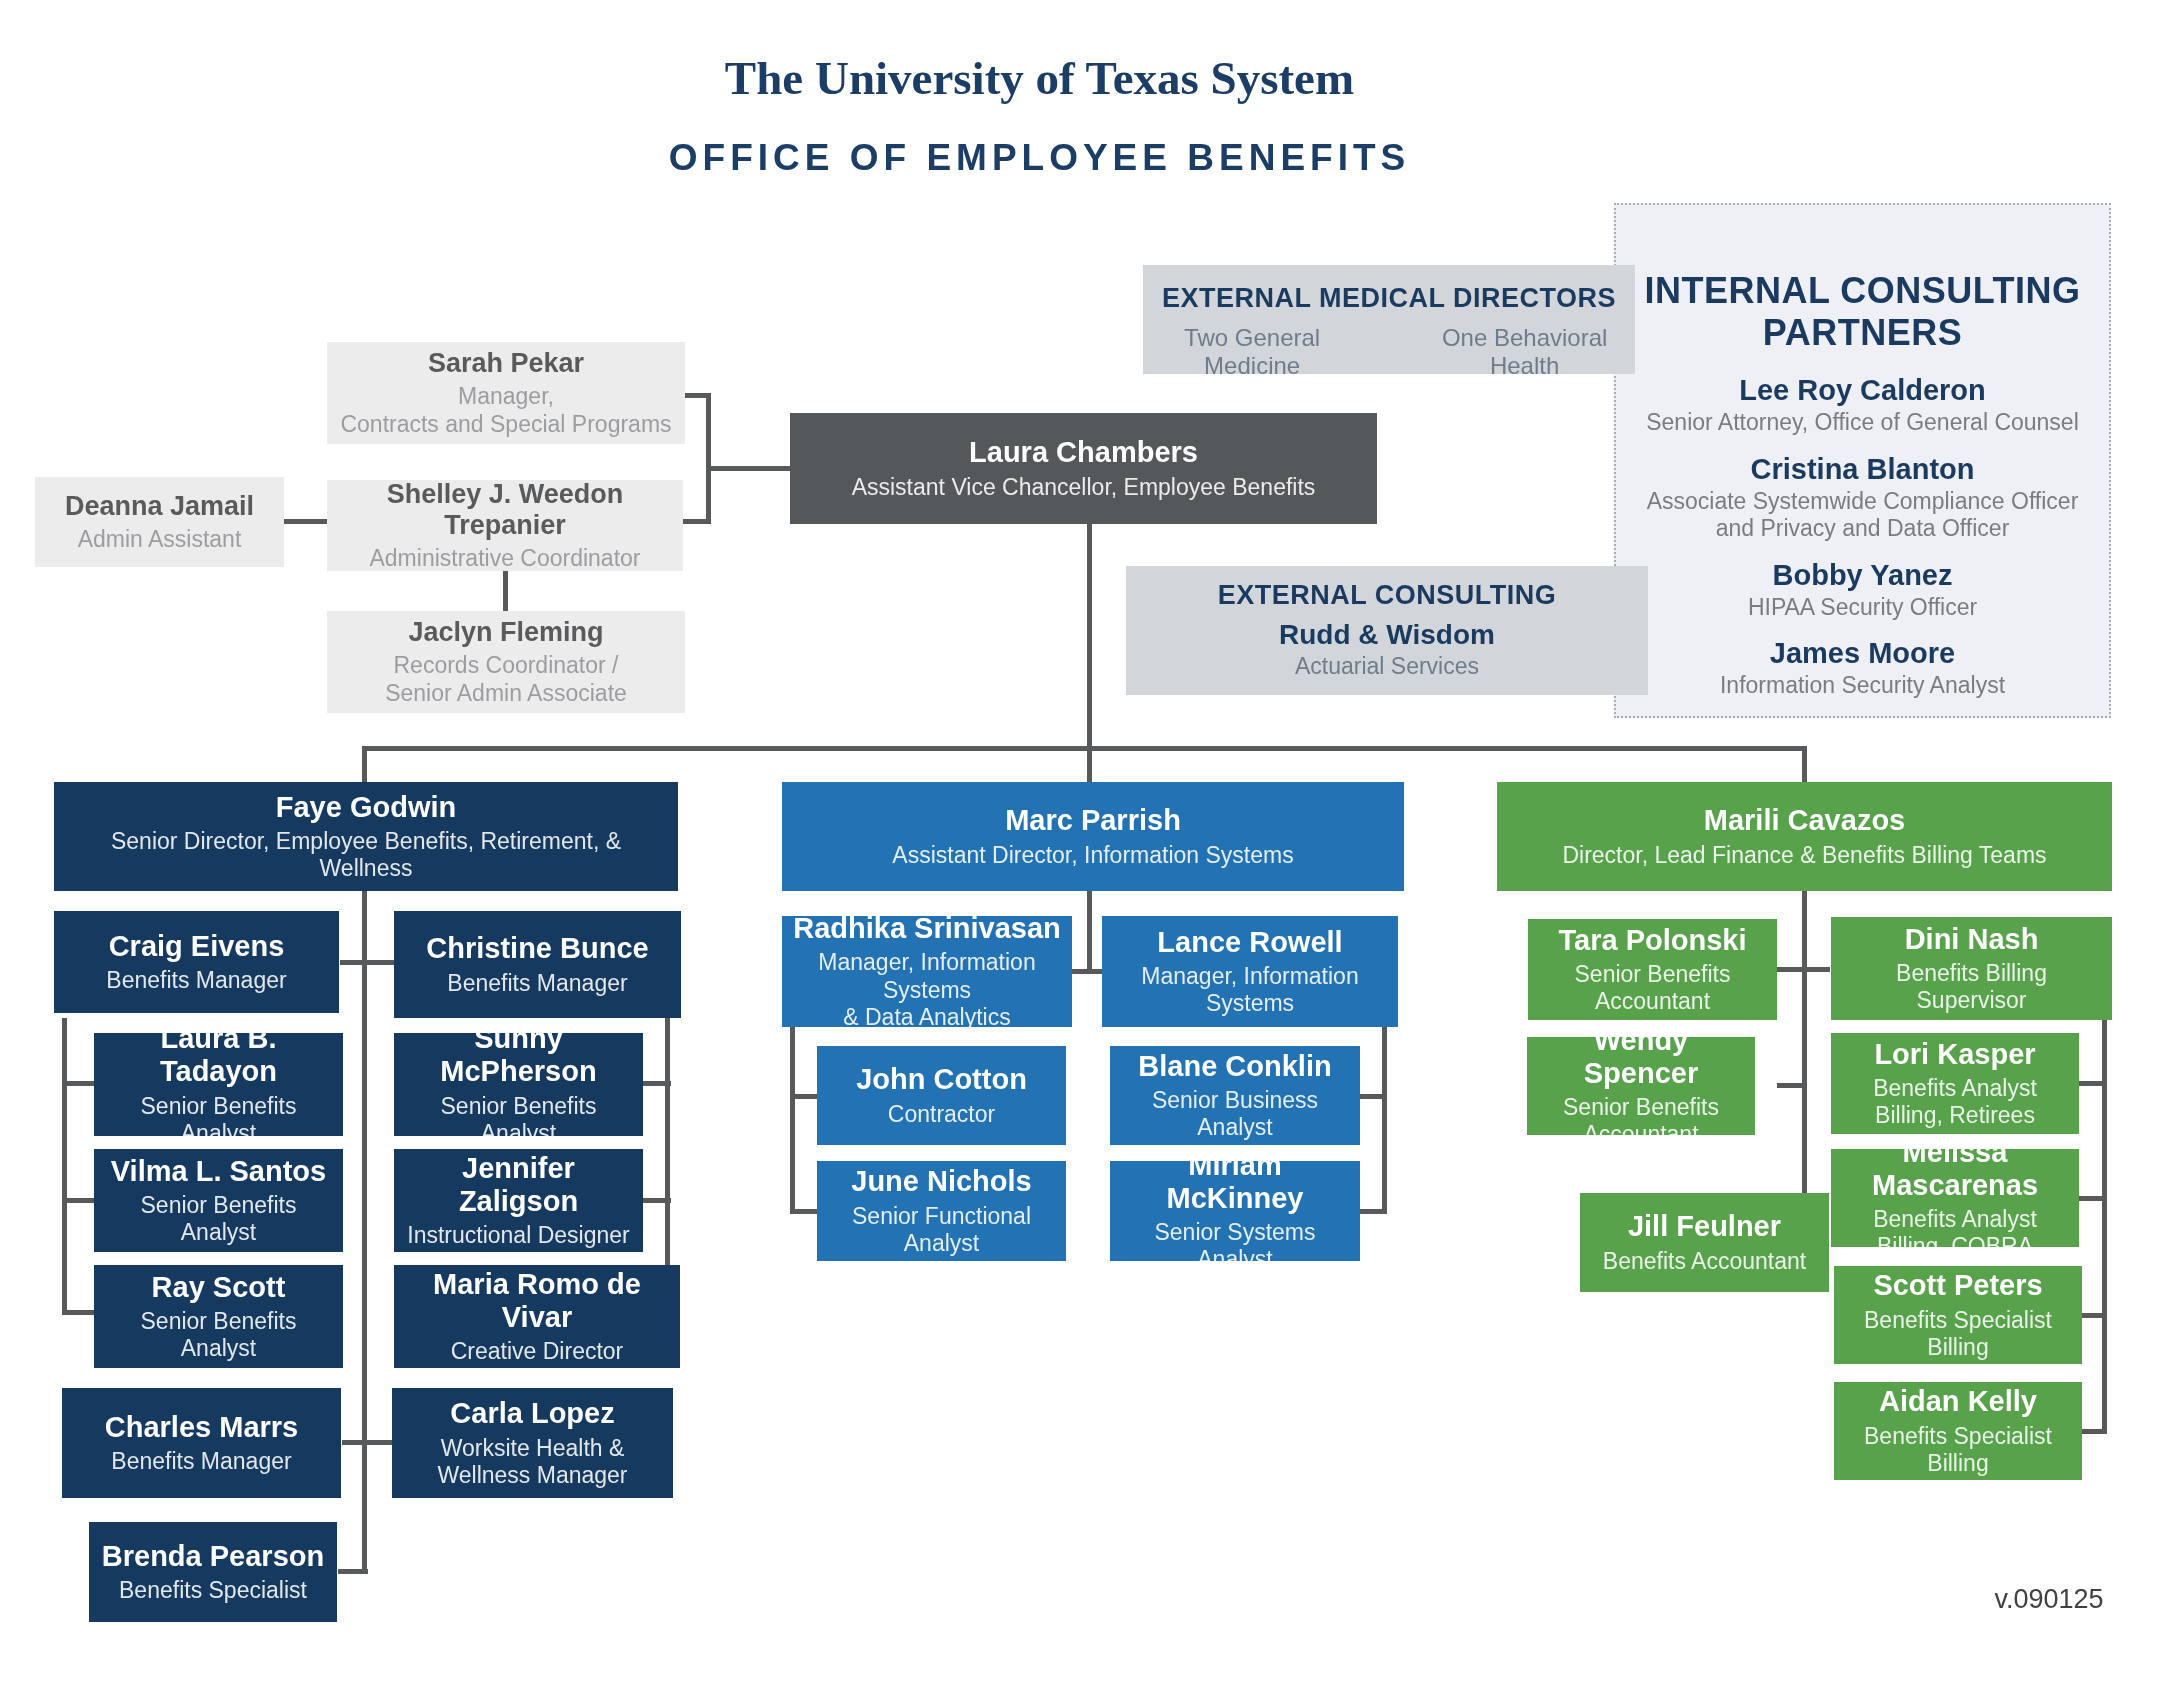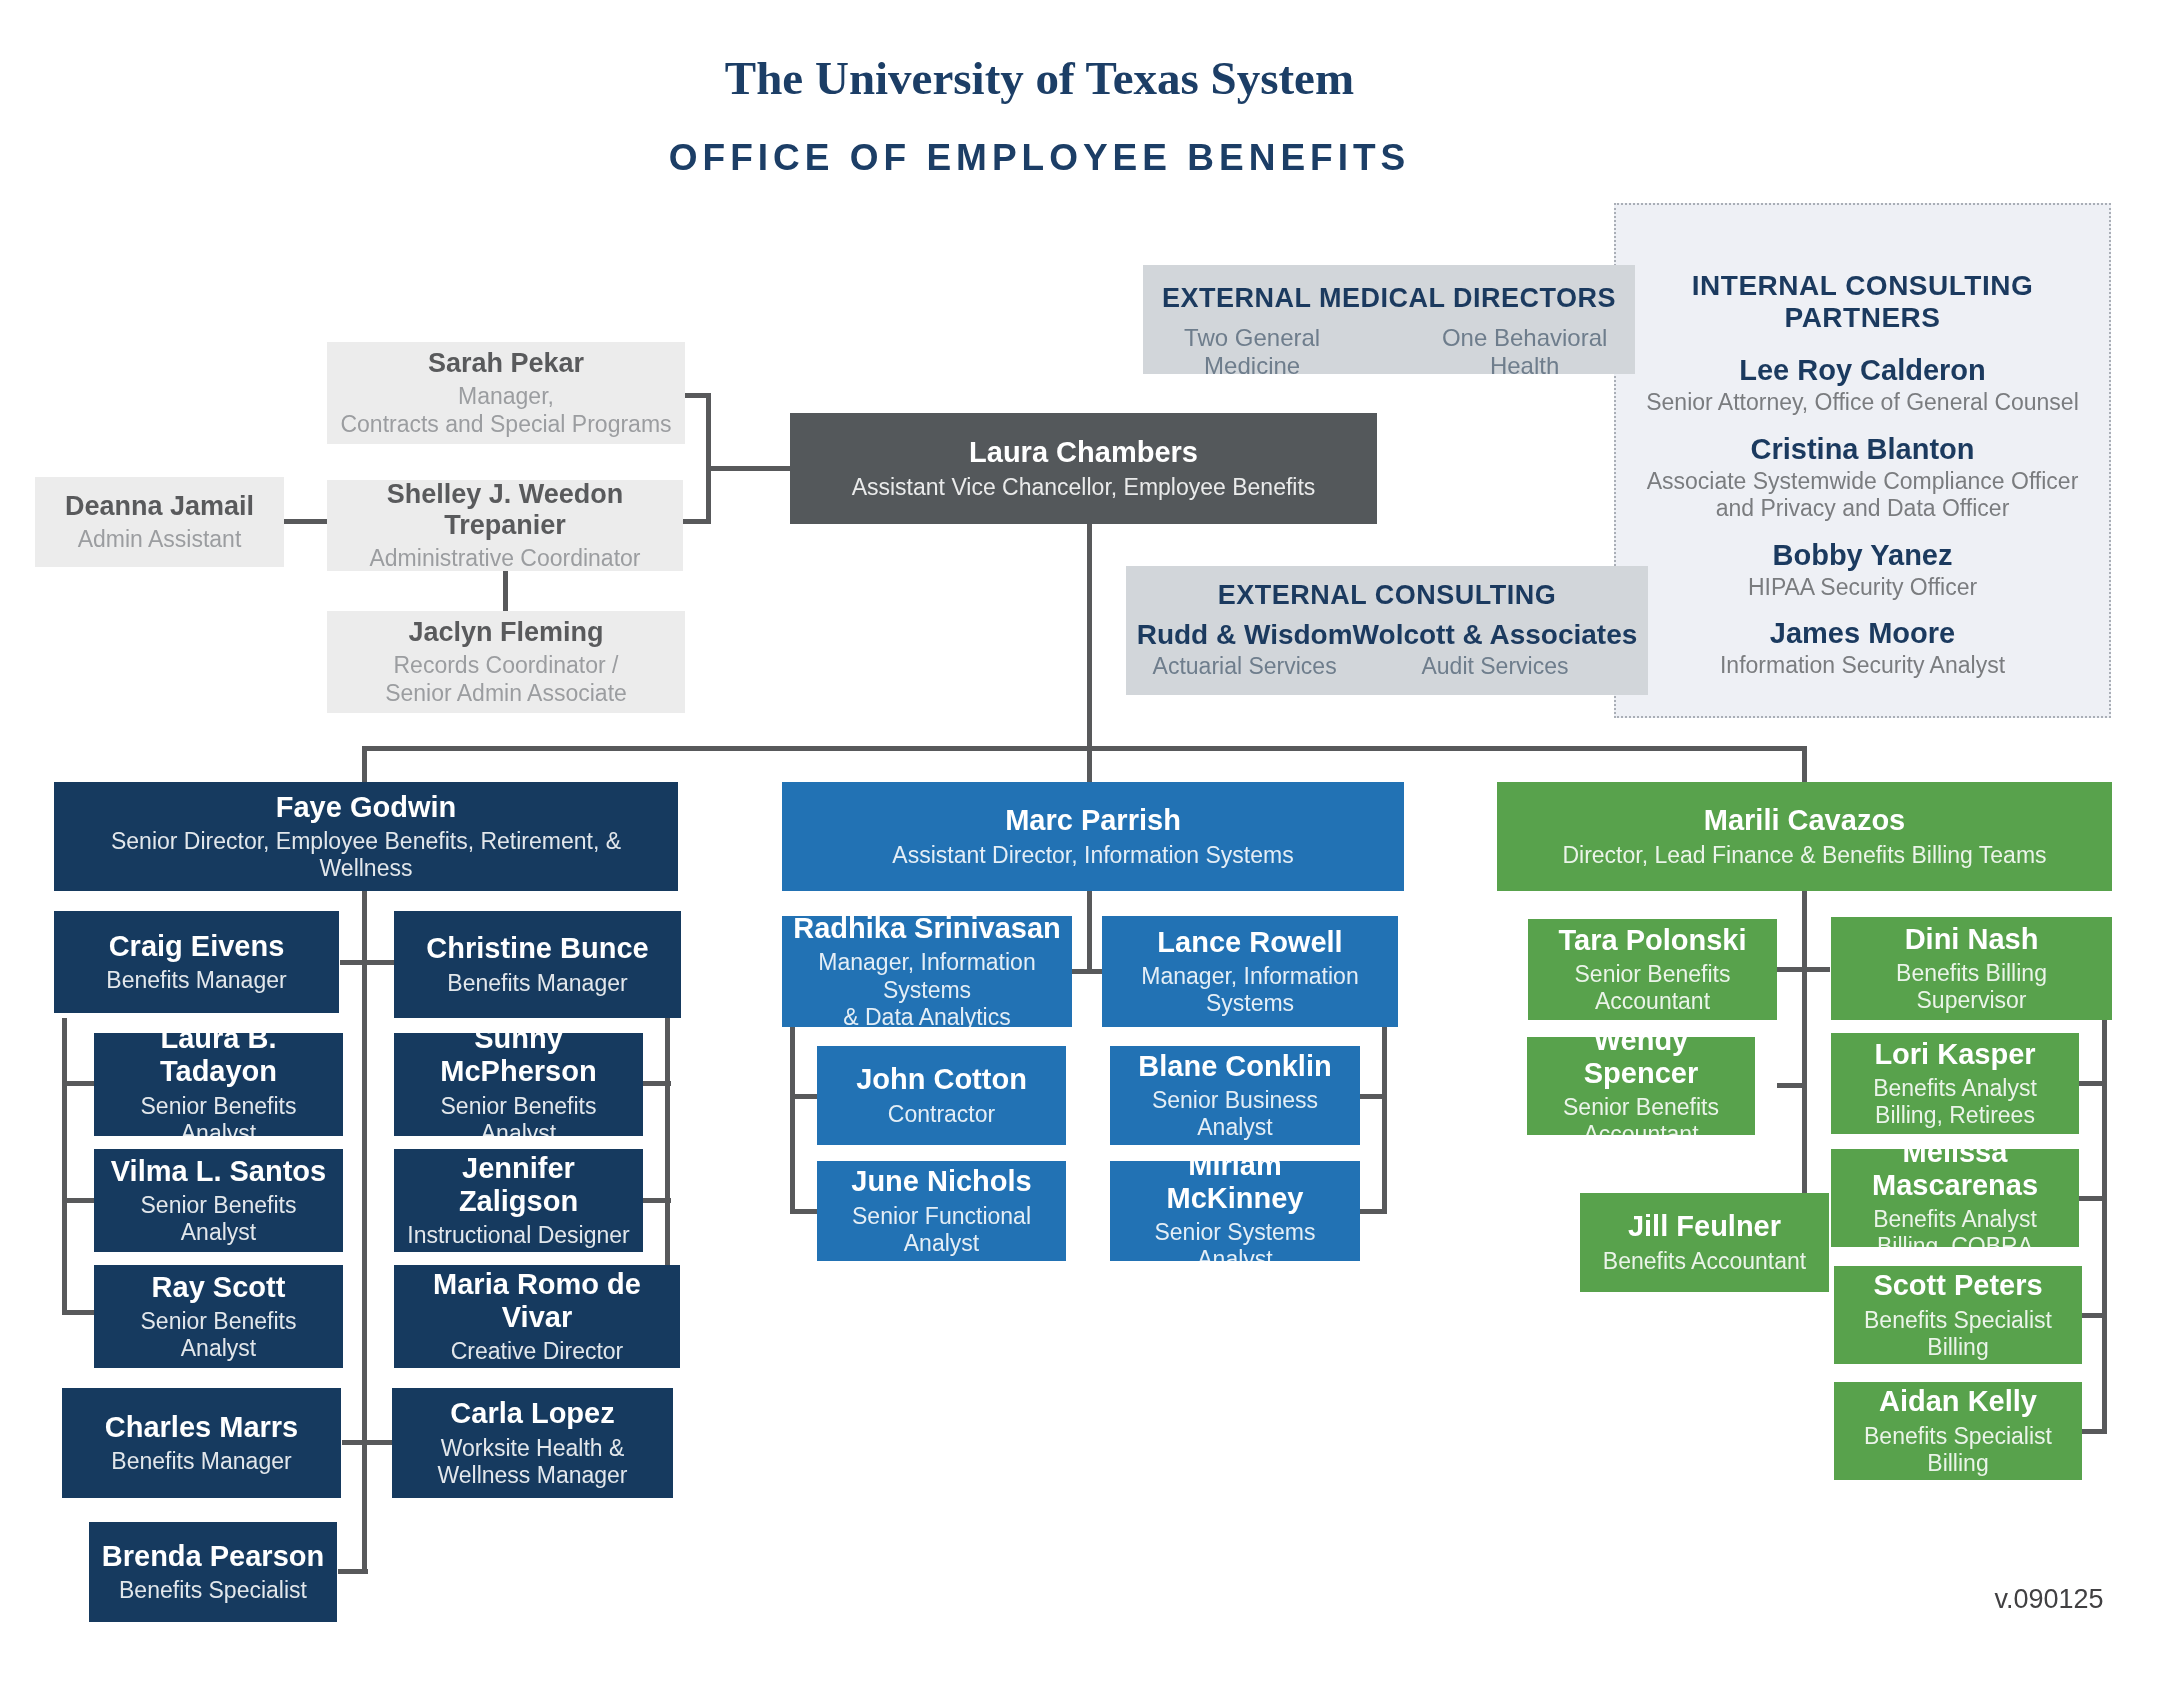"INTERNAL CONSULTING PARTNERS" .panel .ptitle { font-size: 28px -> 36px }
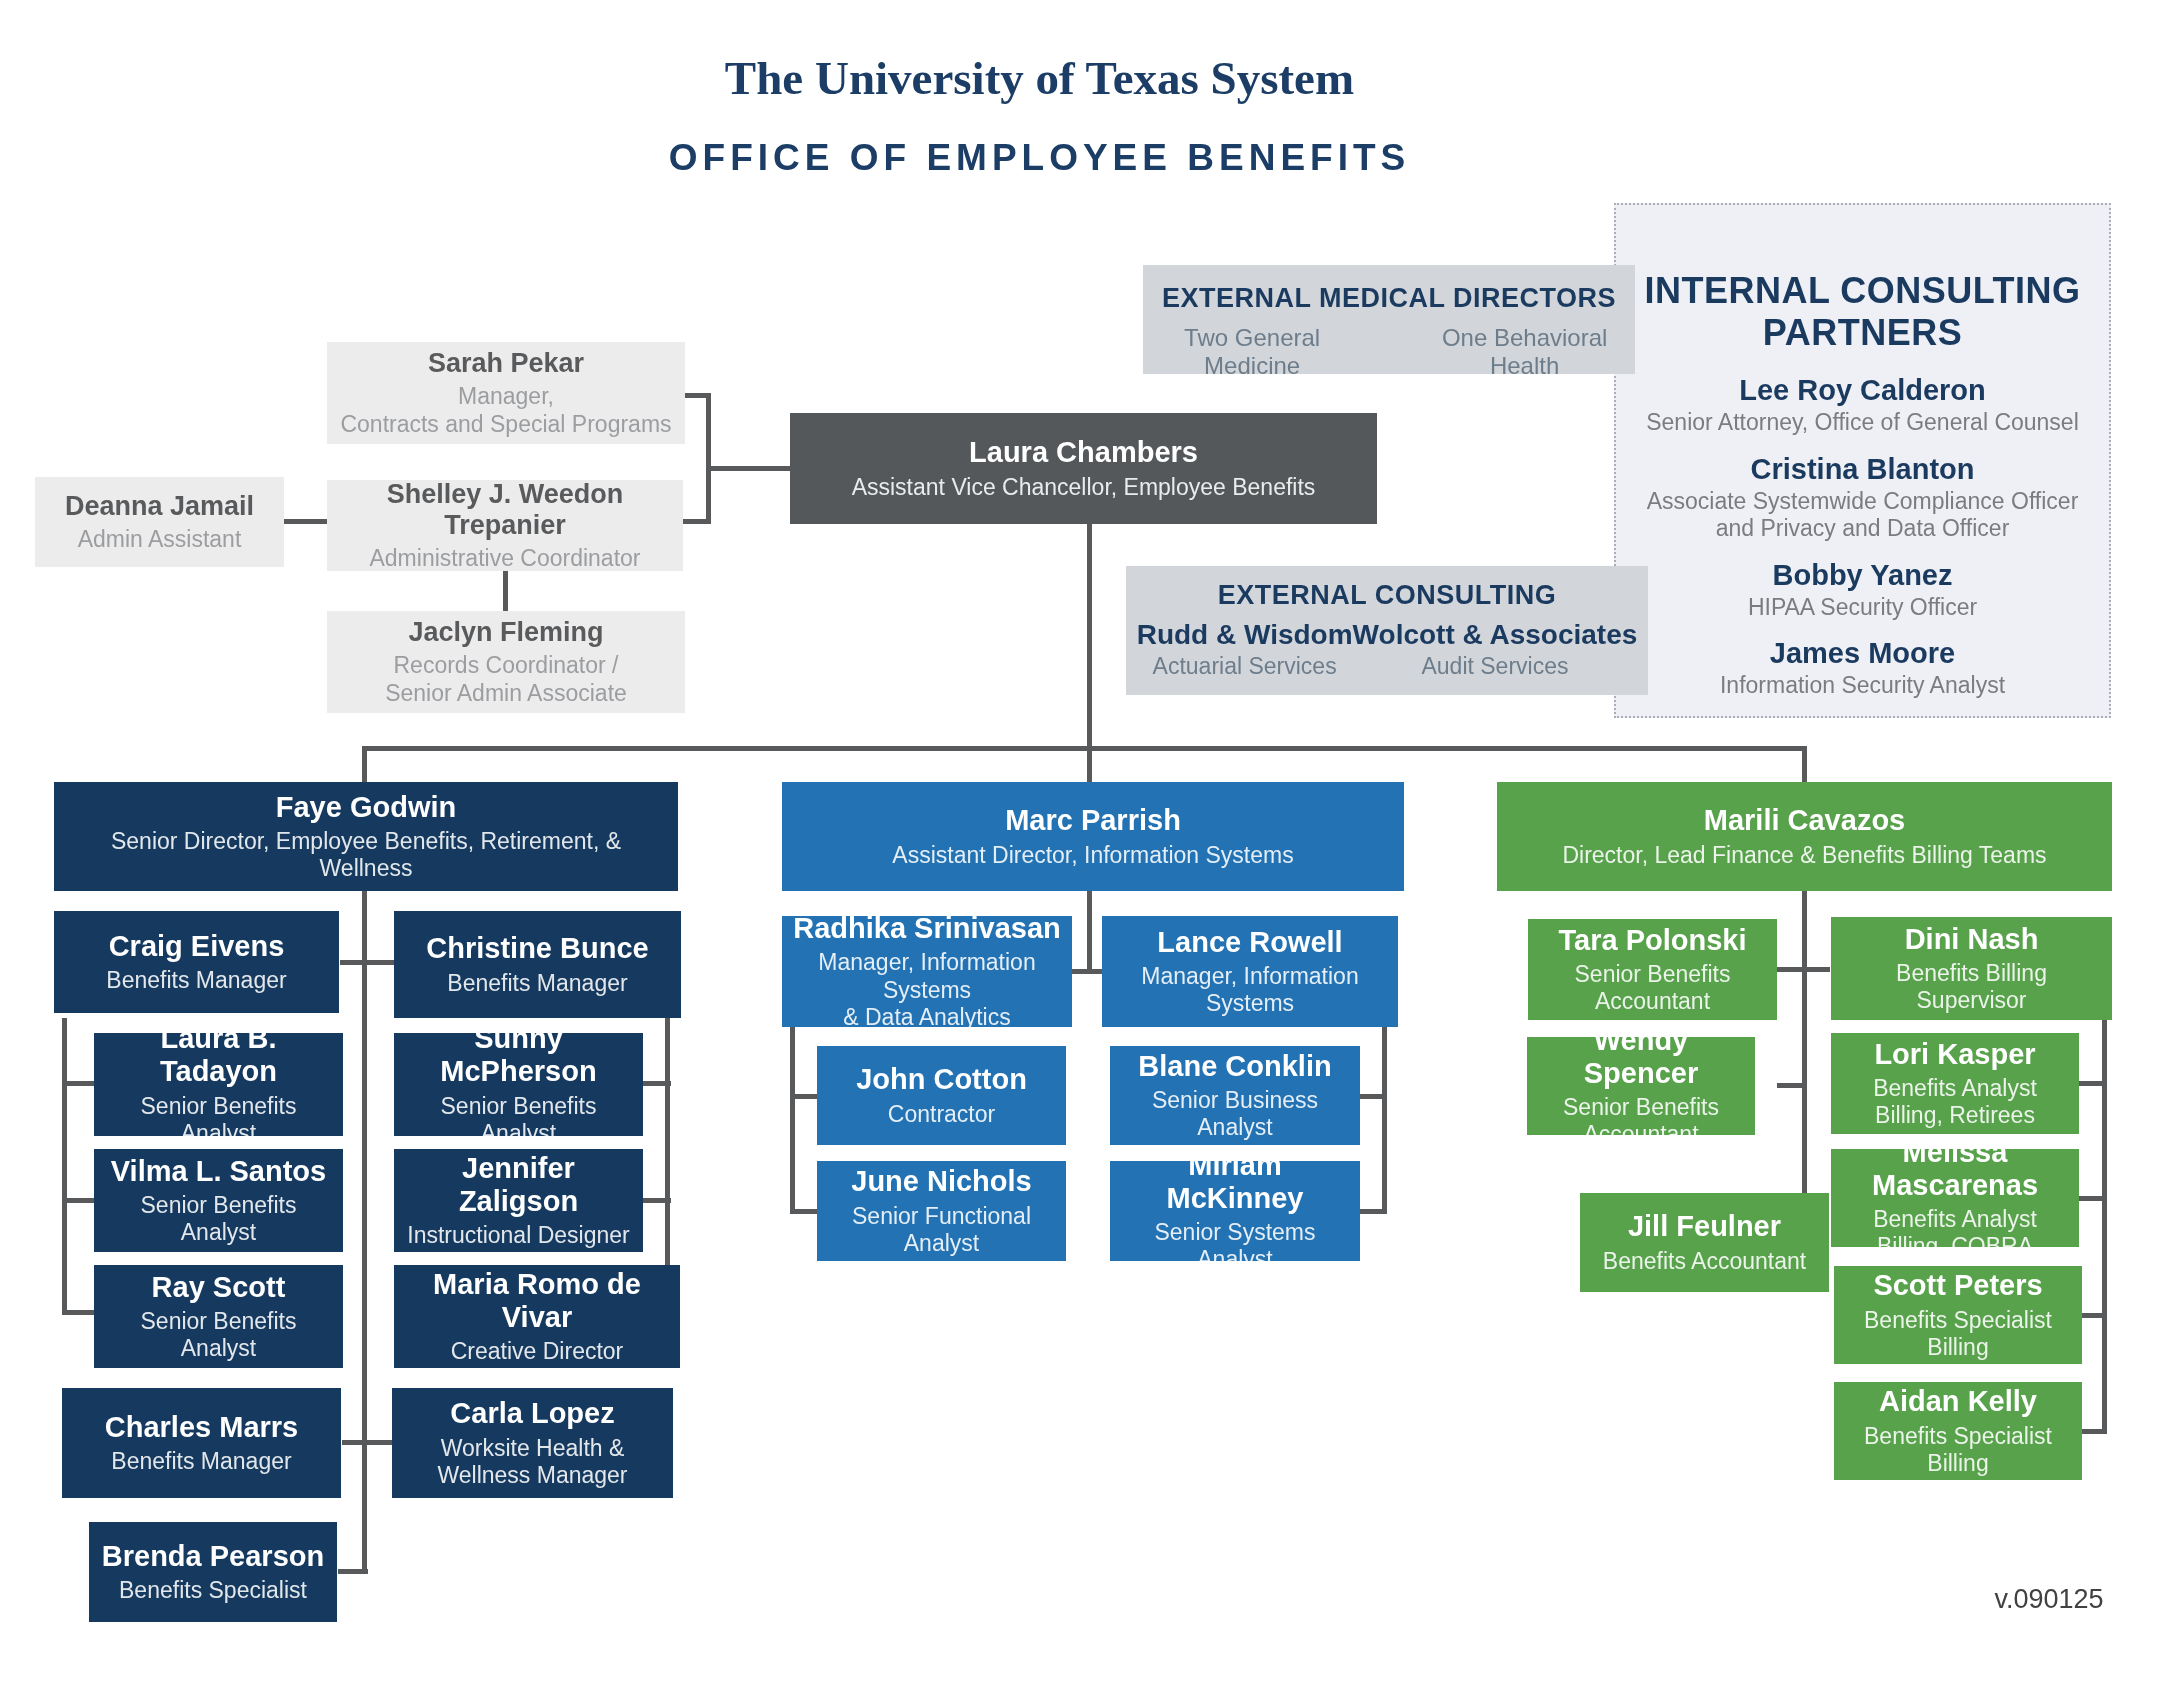"Wolcott & Associates" div.gcol { html: <div> <div>Wolcott &amp; Associates</div> <div>Audit Services</div> </div> -> none }
